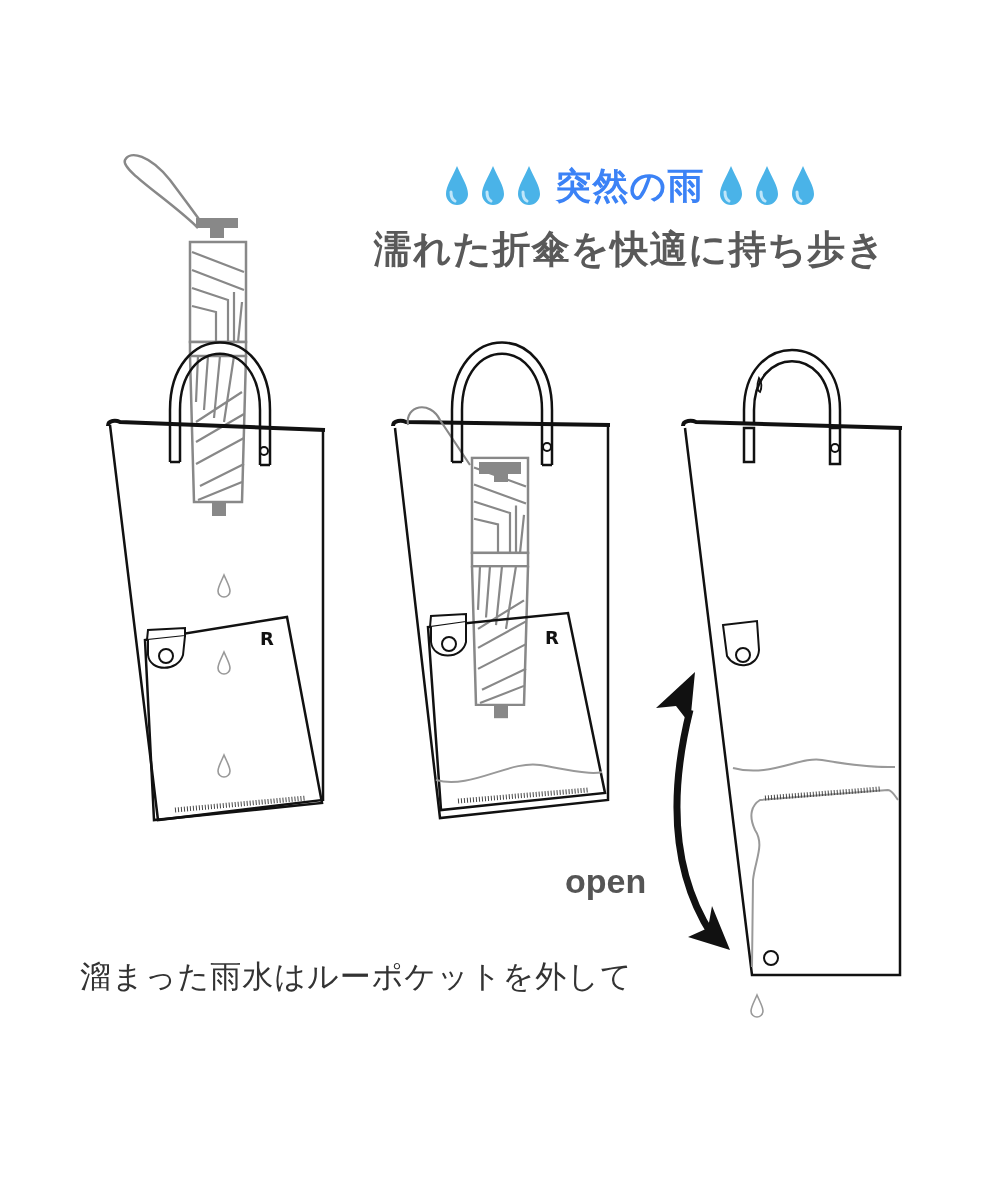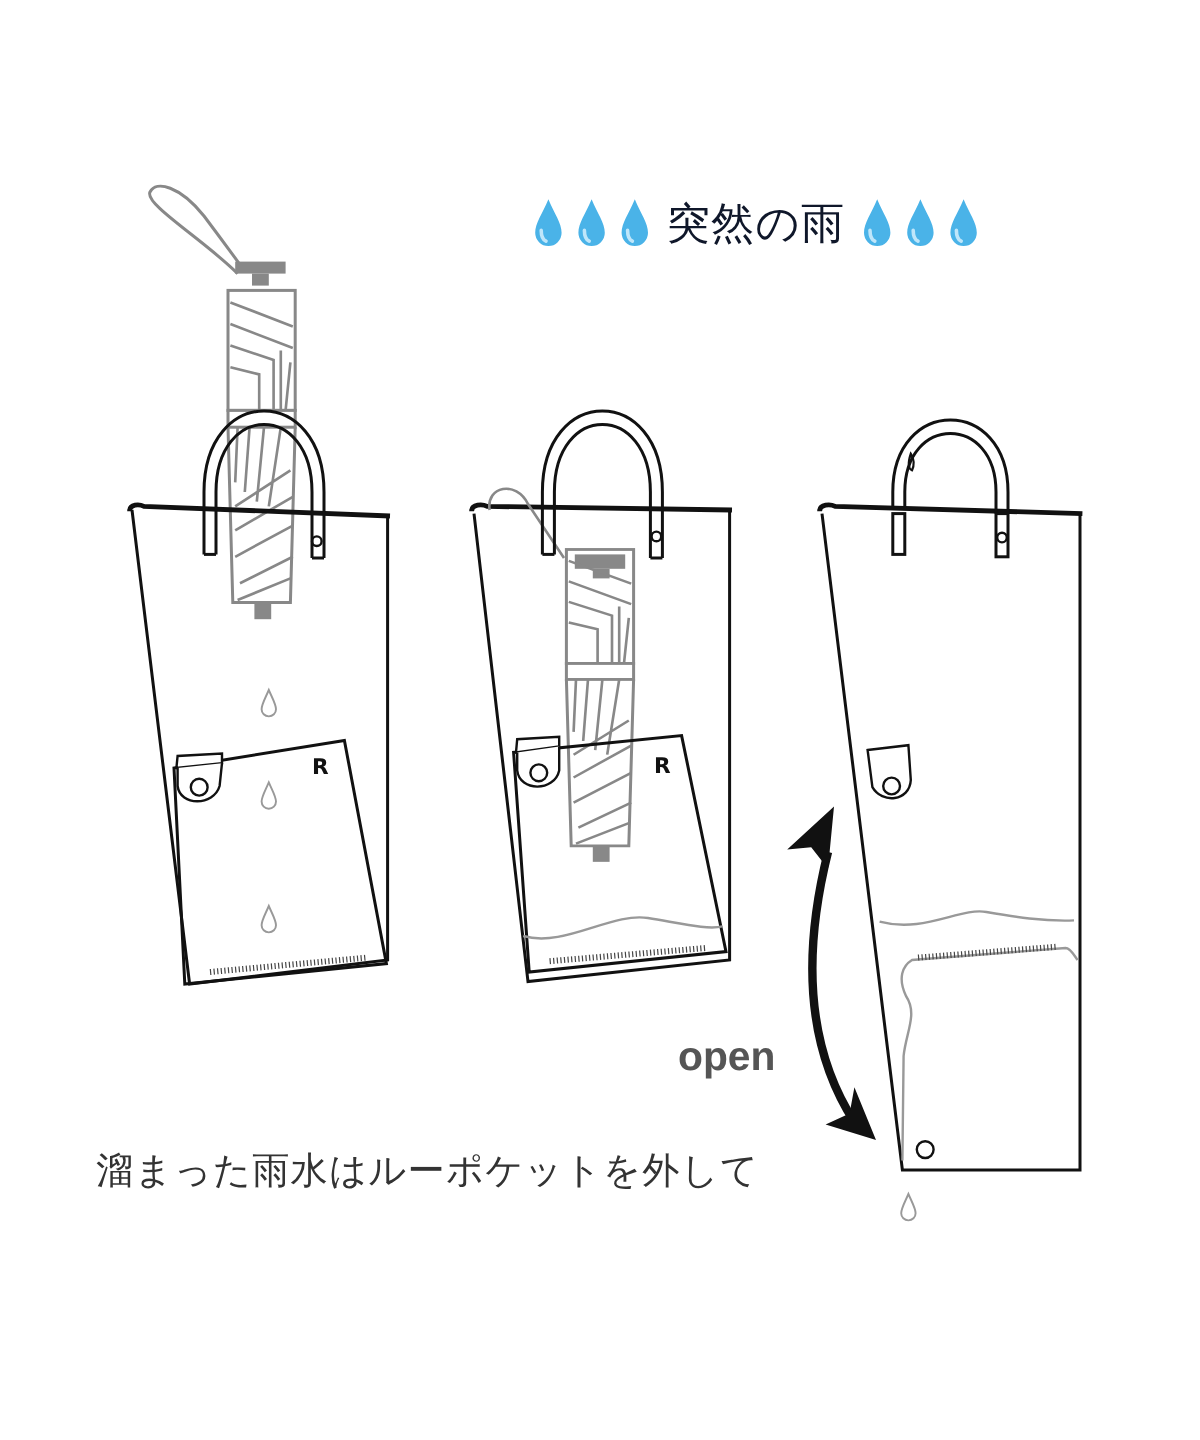"突然の雨" .line1 .t { color: #0f172a -> #3b82f6; font-weight: normal -> bold }
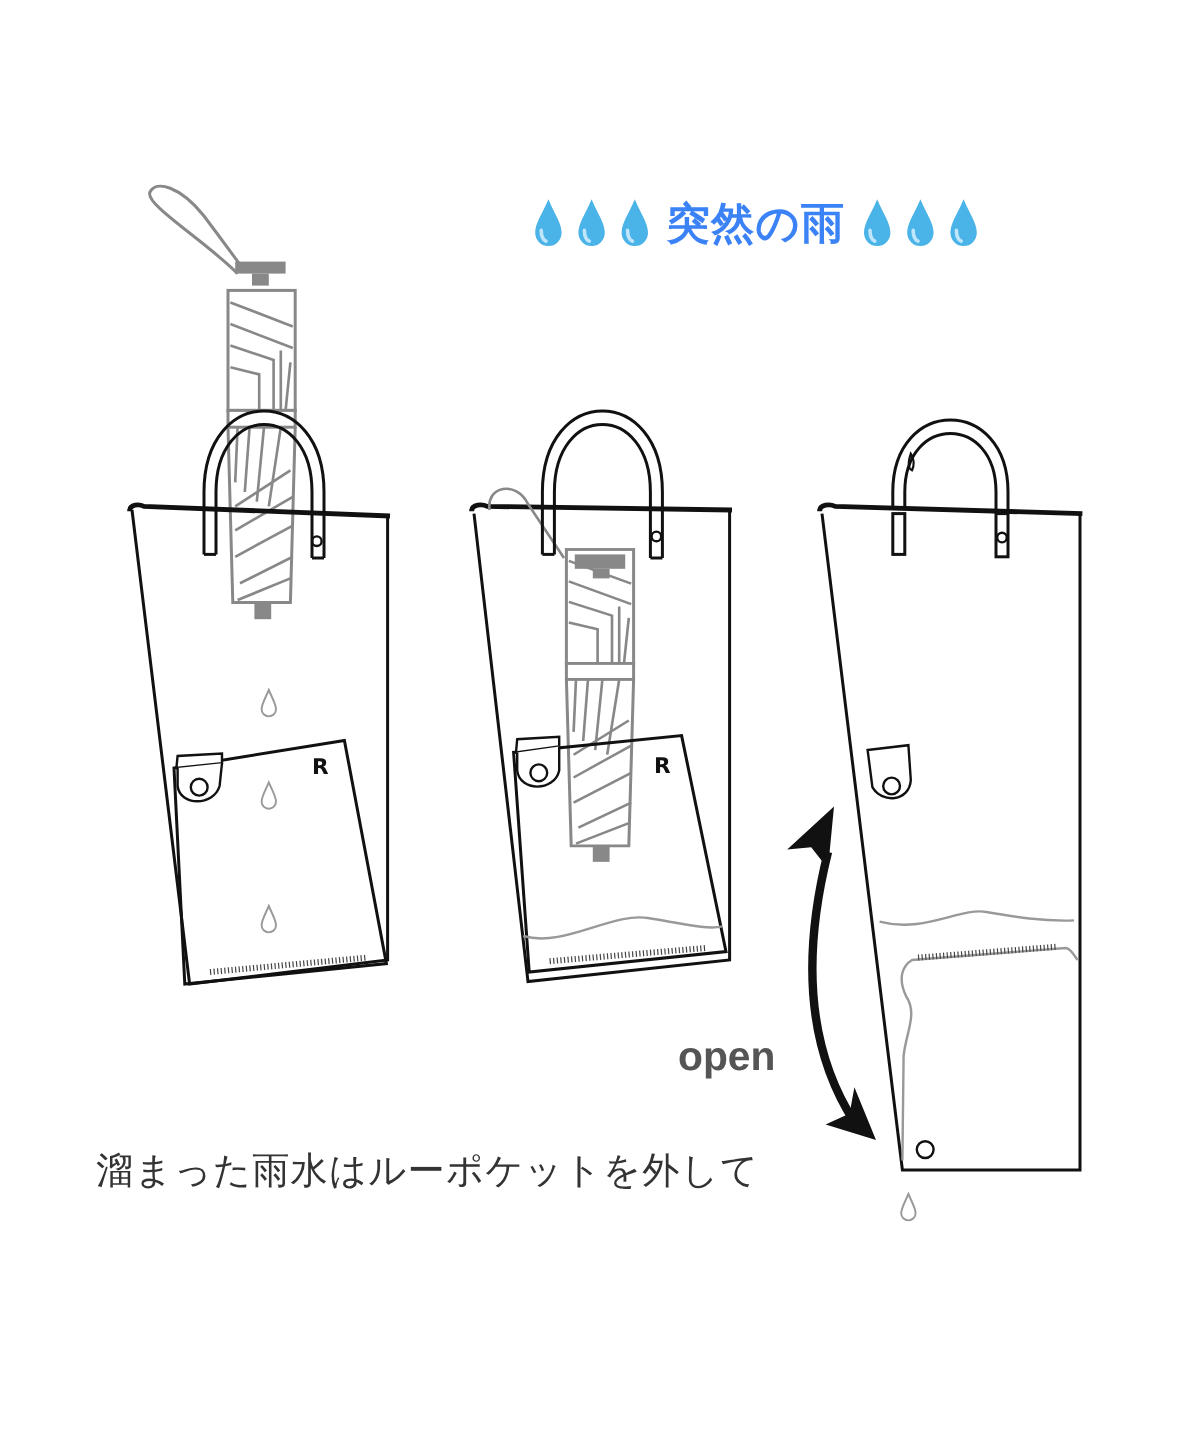"濡れた折傘を快適に持ち歩き" div.line2 { html: none -> <div>濡れた折傘を快適に持ち歩き</div> }
